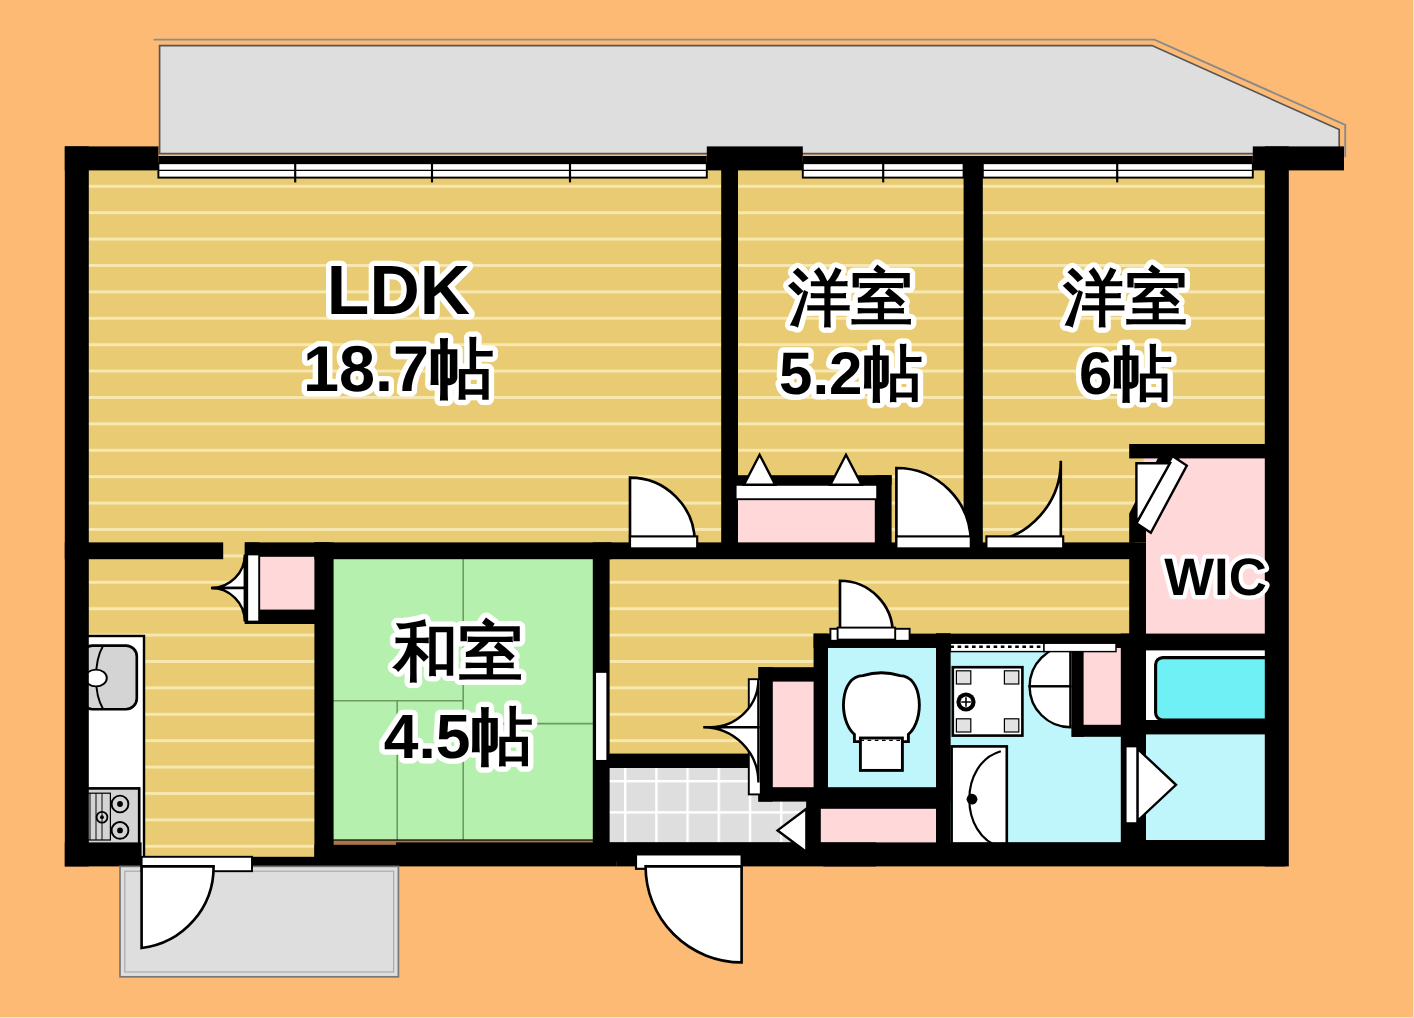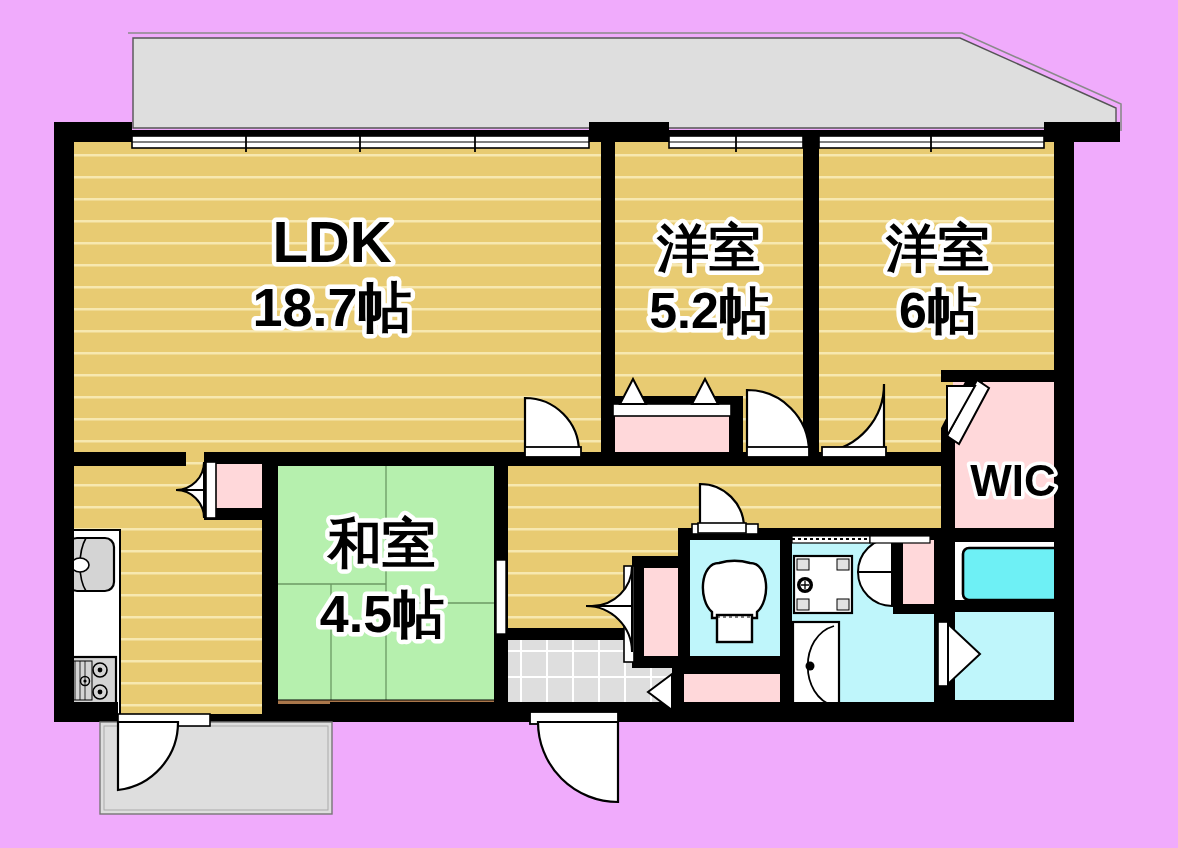"LDK" #plan { background: #f0abfc -> #fdba74 }
